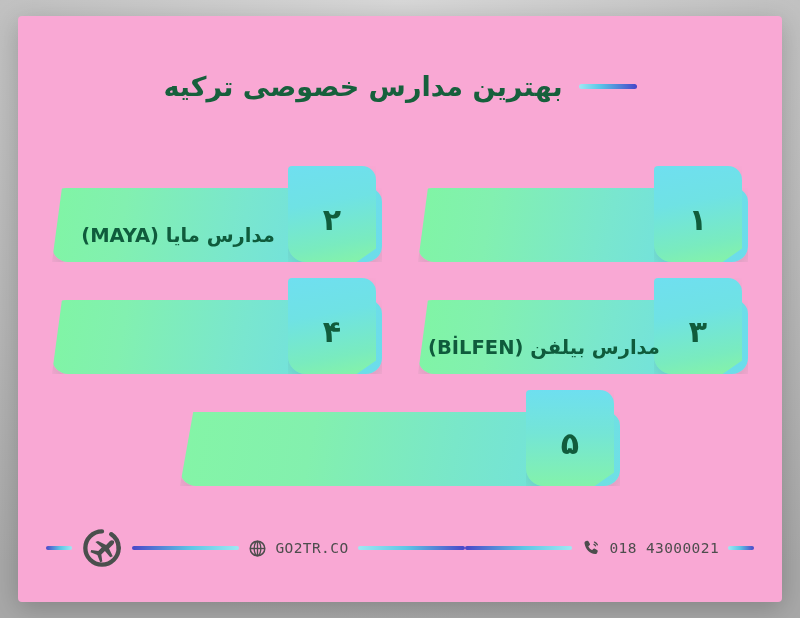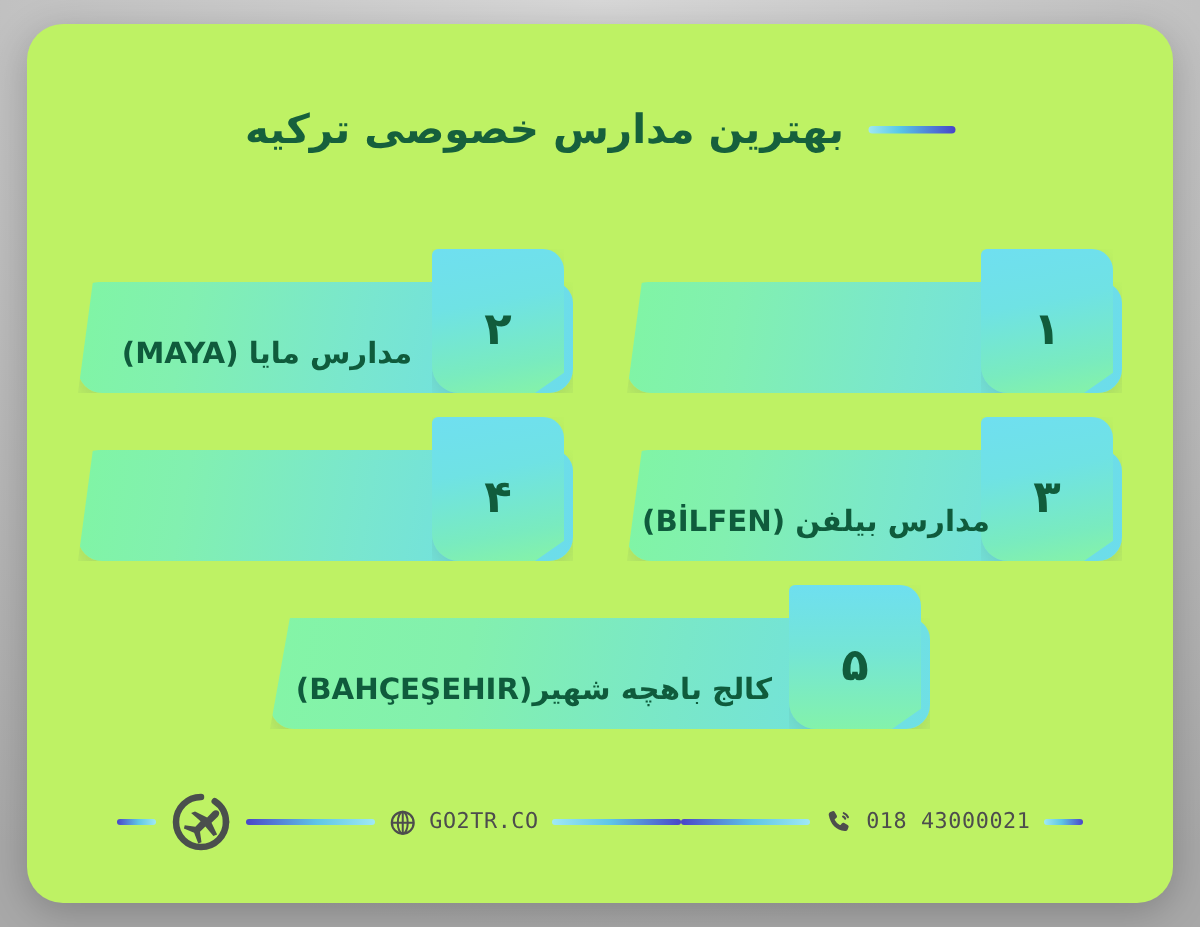"بهترین مدارس خصوصی ترکیه" .poster { background: #bef264 -> #f9a8d4; border-radius: 24px -> 4px }
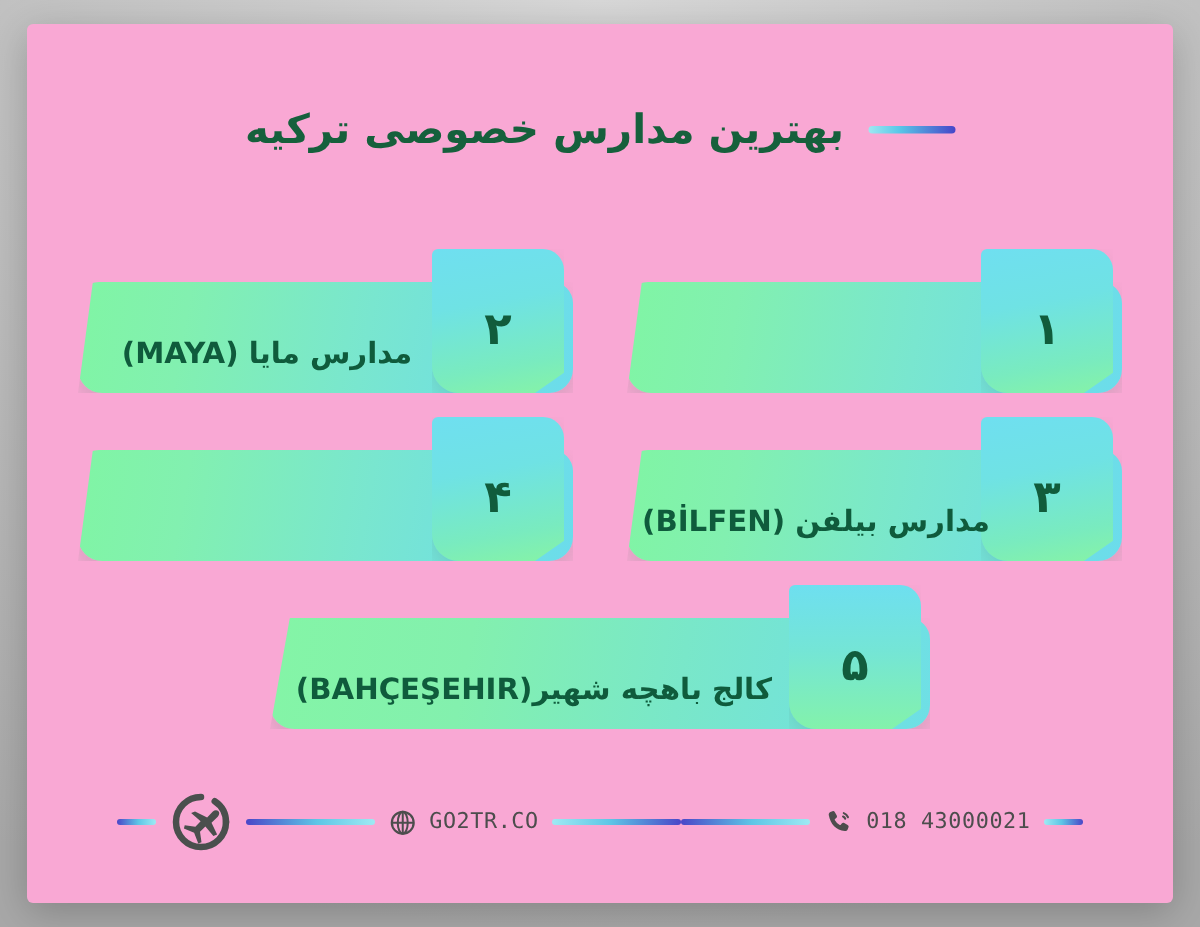"کالج باهچه شهیر(BAHÇEŞEHIR)" div.card-label { html: <div>کالج باهچه شهیر(BAHÇEŞEHIR)</div> -> none }
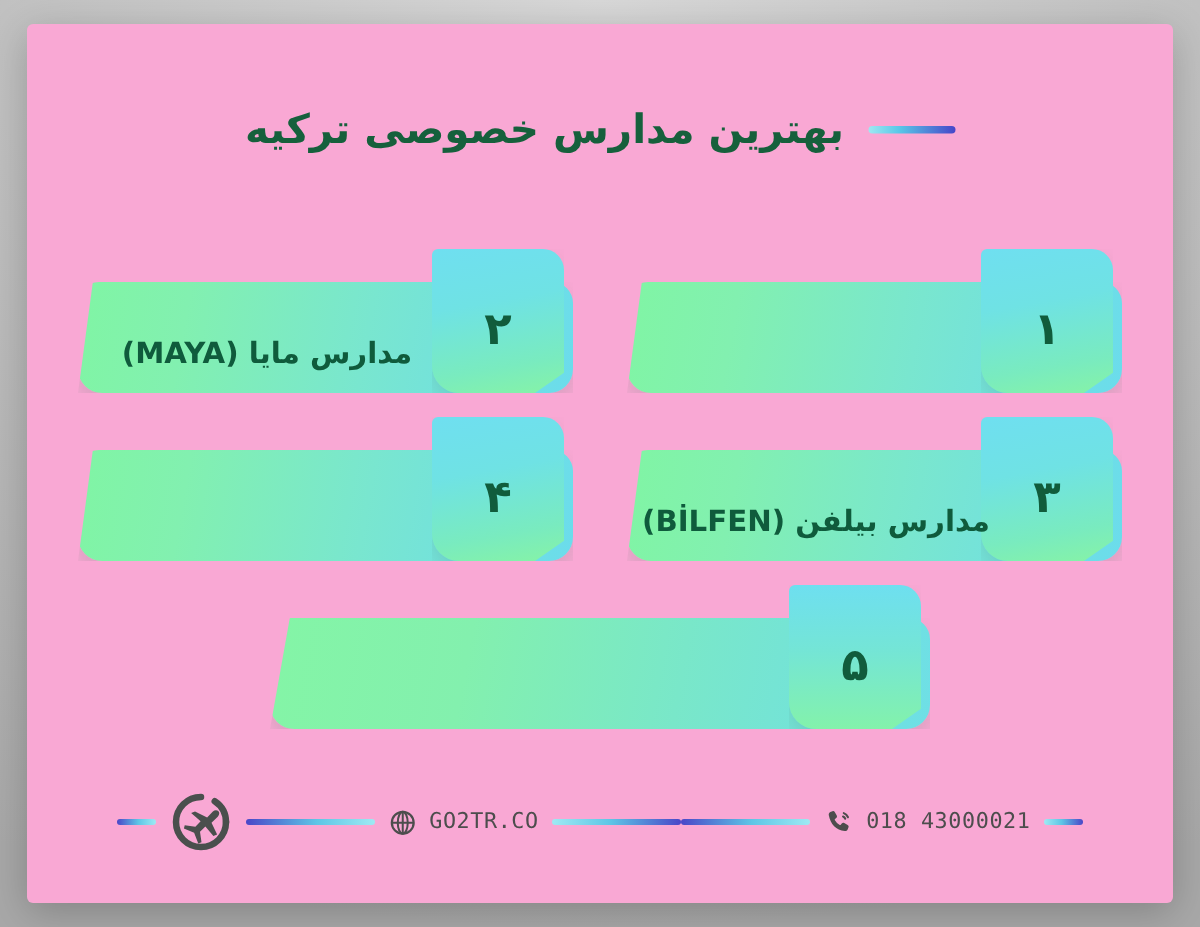"GO2TR.CO" .footer { padding: 0 60px -> 0 28px }
